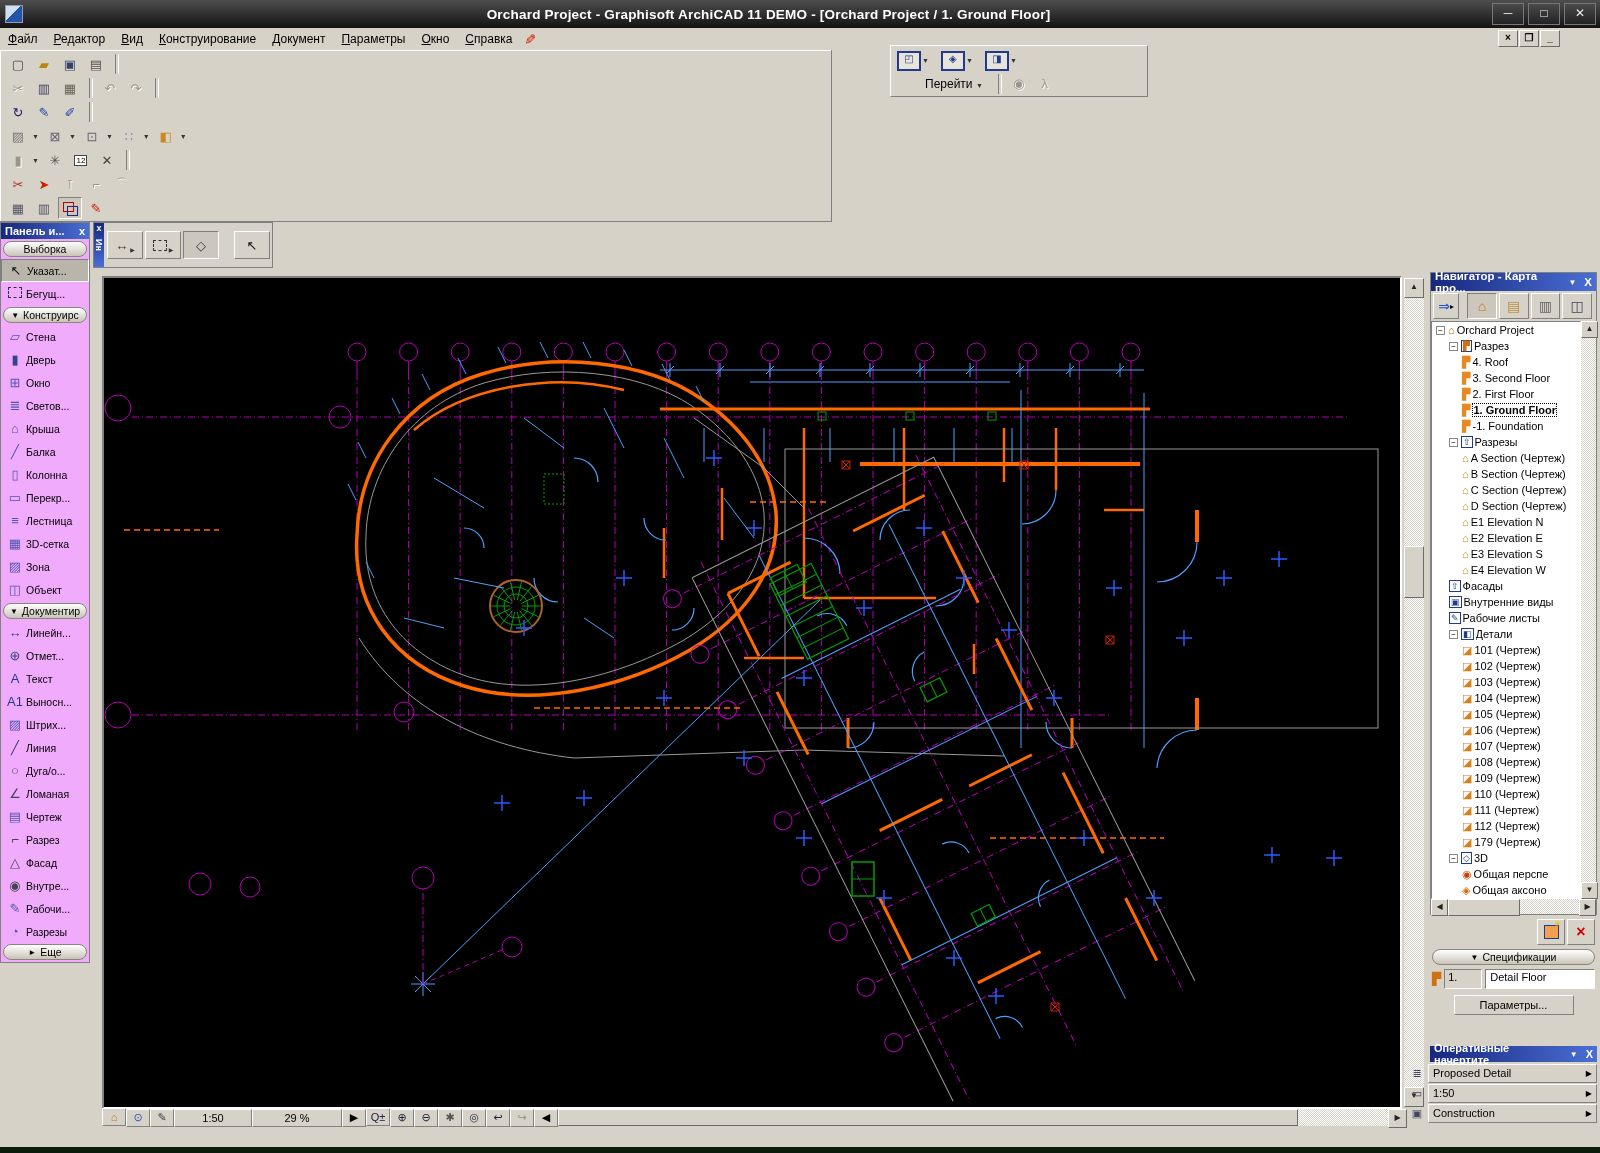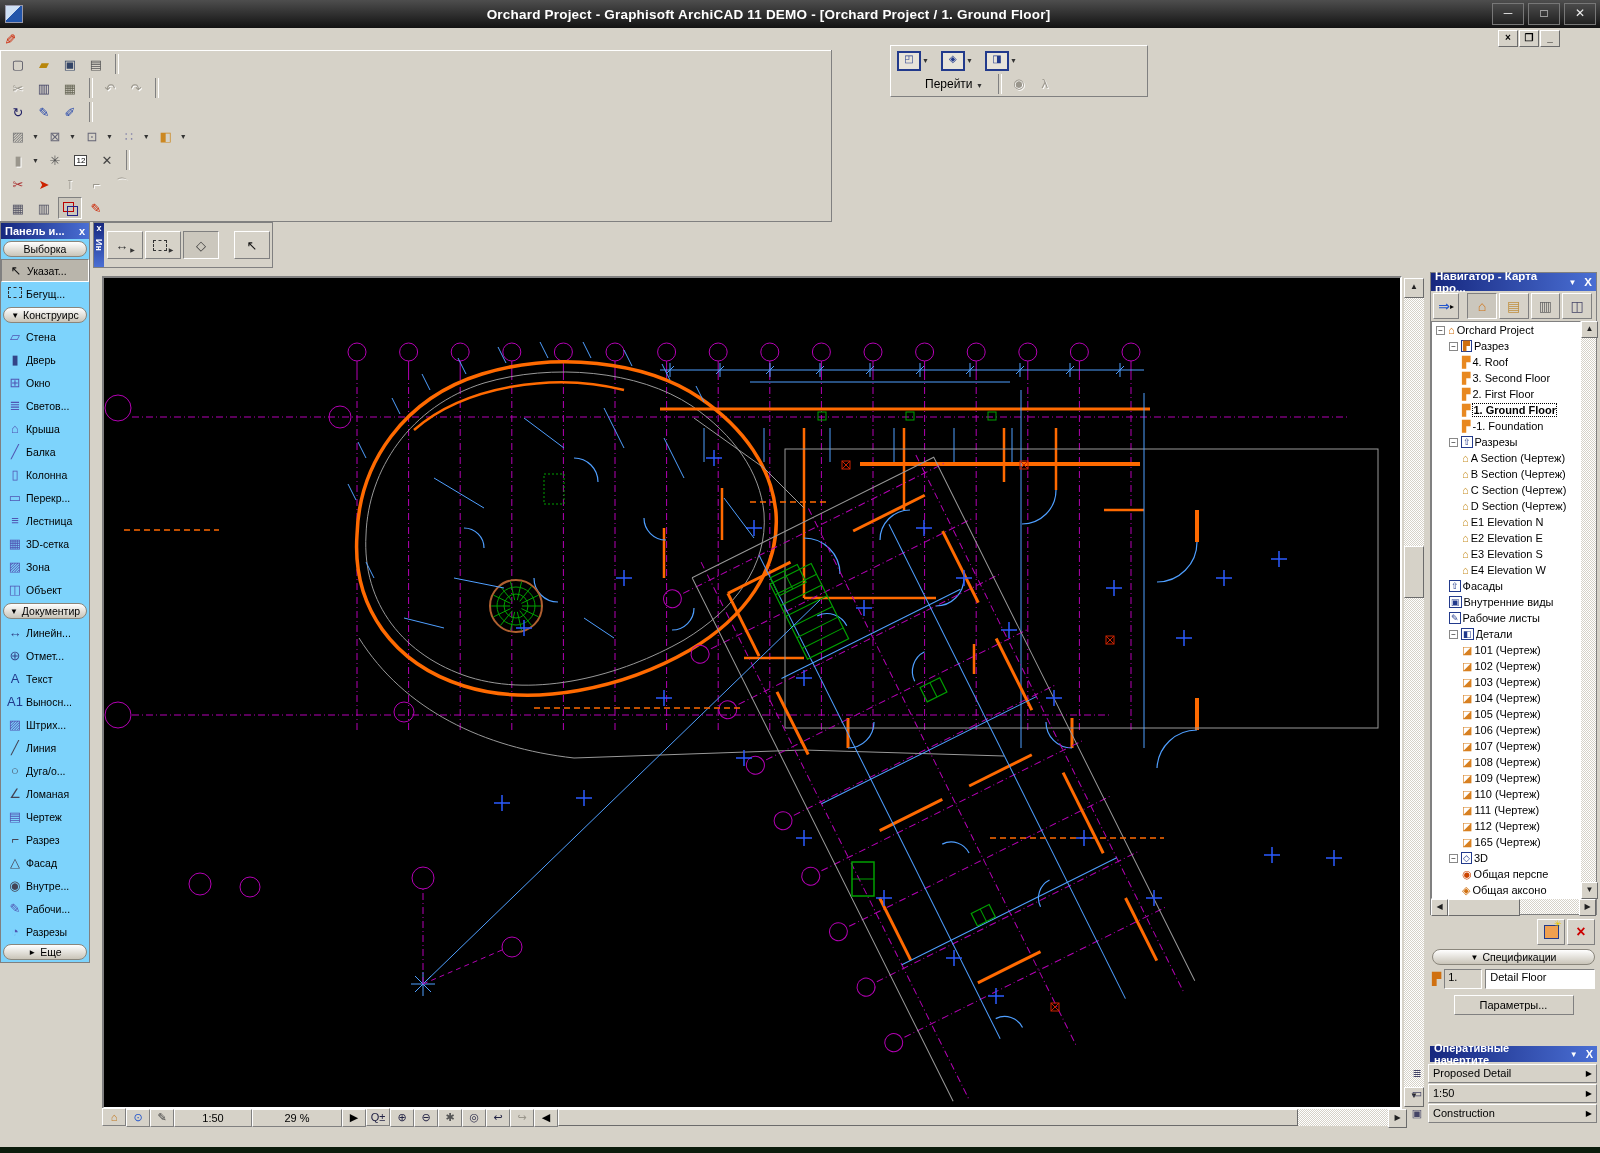"Файл Редактор Вид Конструирование" span { html: none -> <span><span>Файл</span><span>Редактор</span><span>Вид</span><span>Конструирование</span><span>Документ</span><span>Параметры</span><span>Окно</span><span>Справка</span></span> }
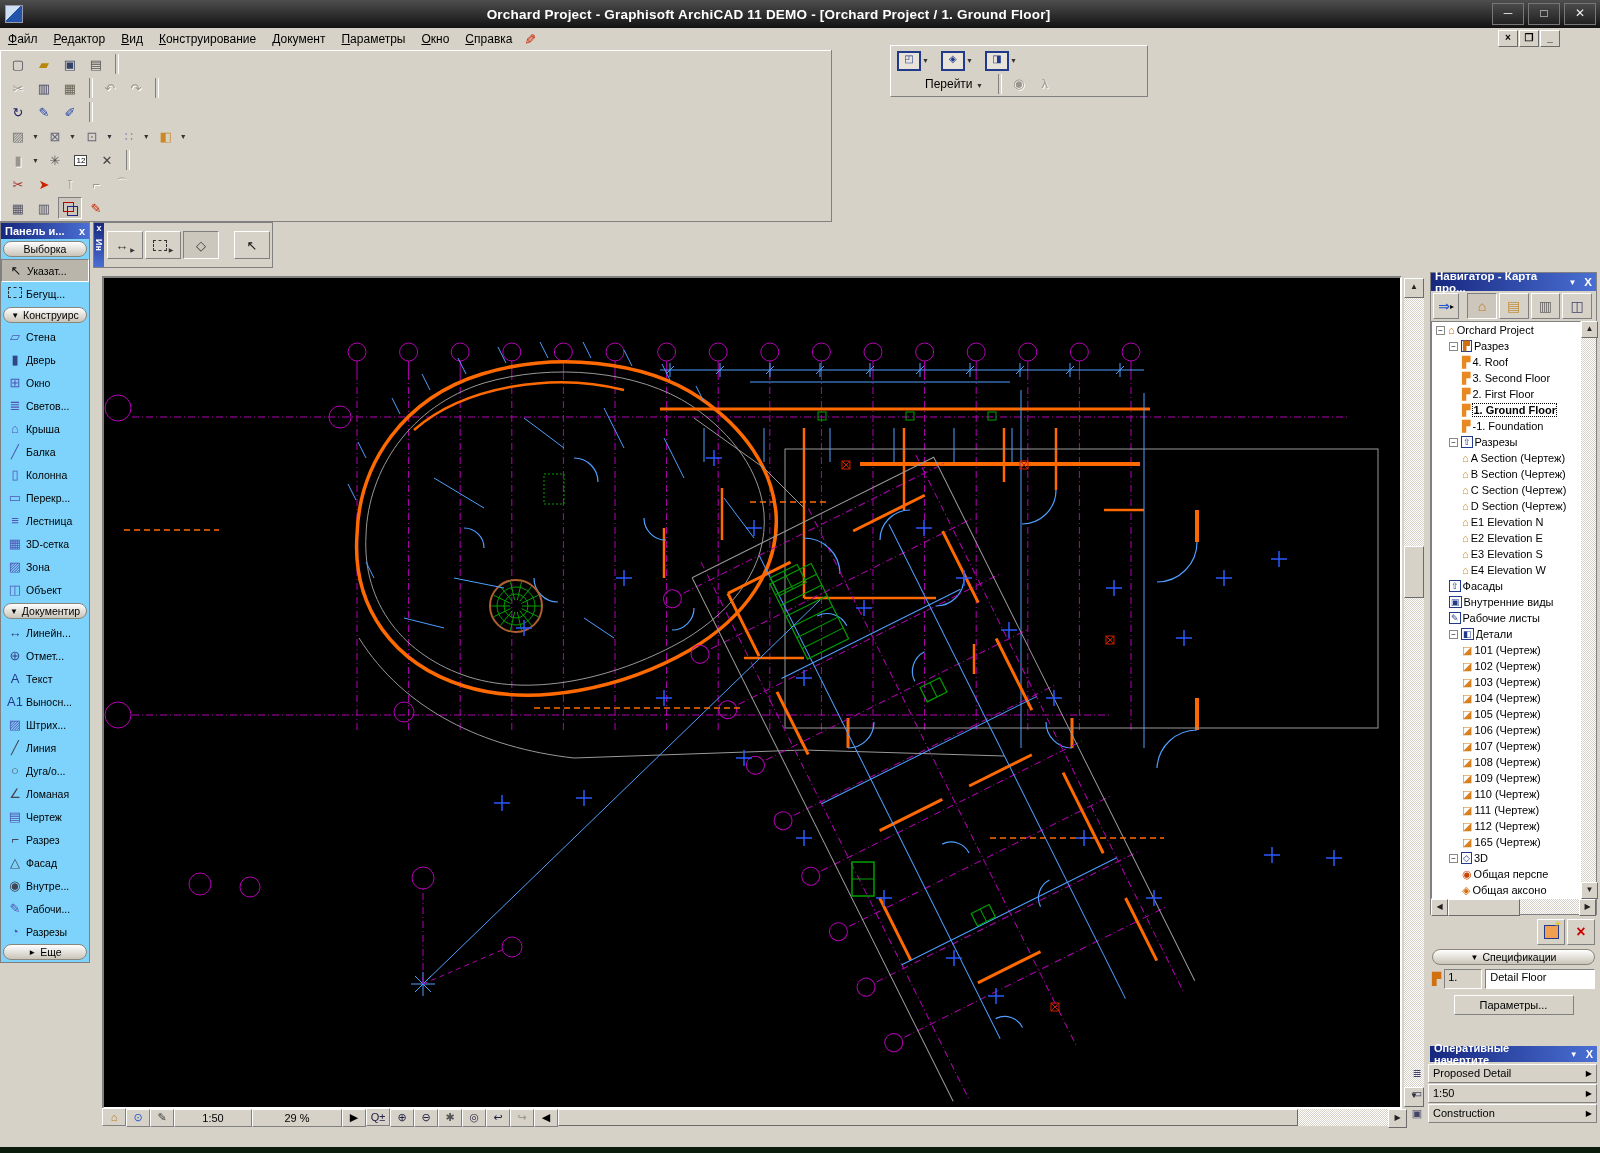"Панель и..." #palette { background: #7dd3fc -> #f0abfc }
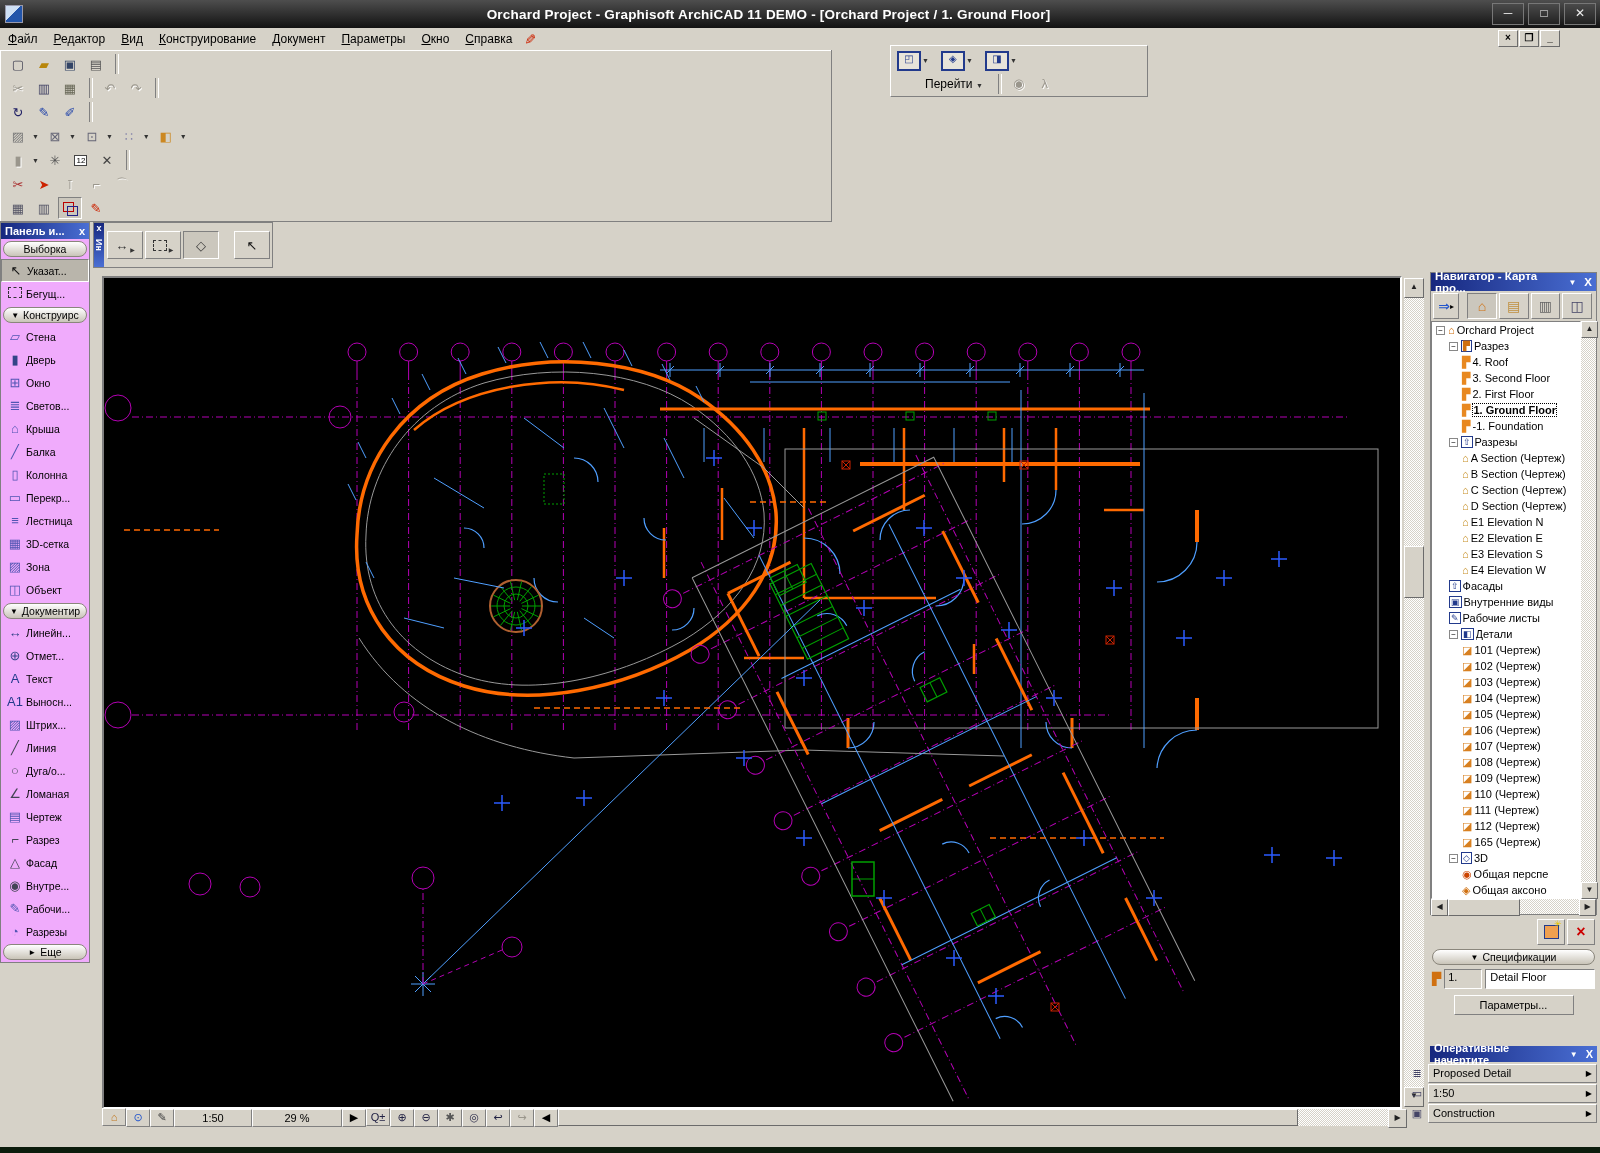"165 (Чертеж)" span.tree-lbl { text: 165 -> 179 }
